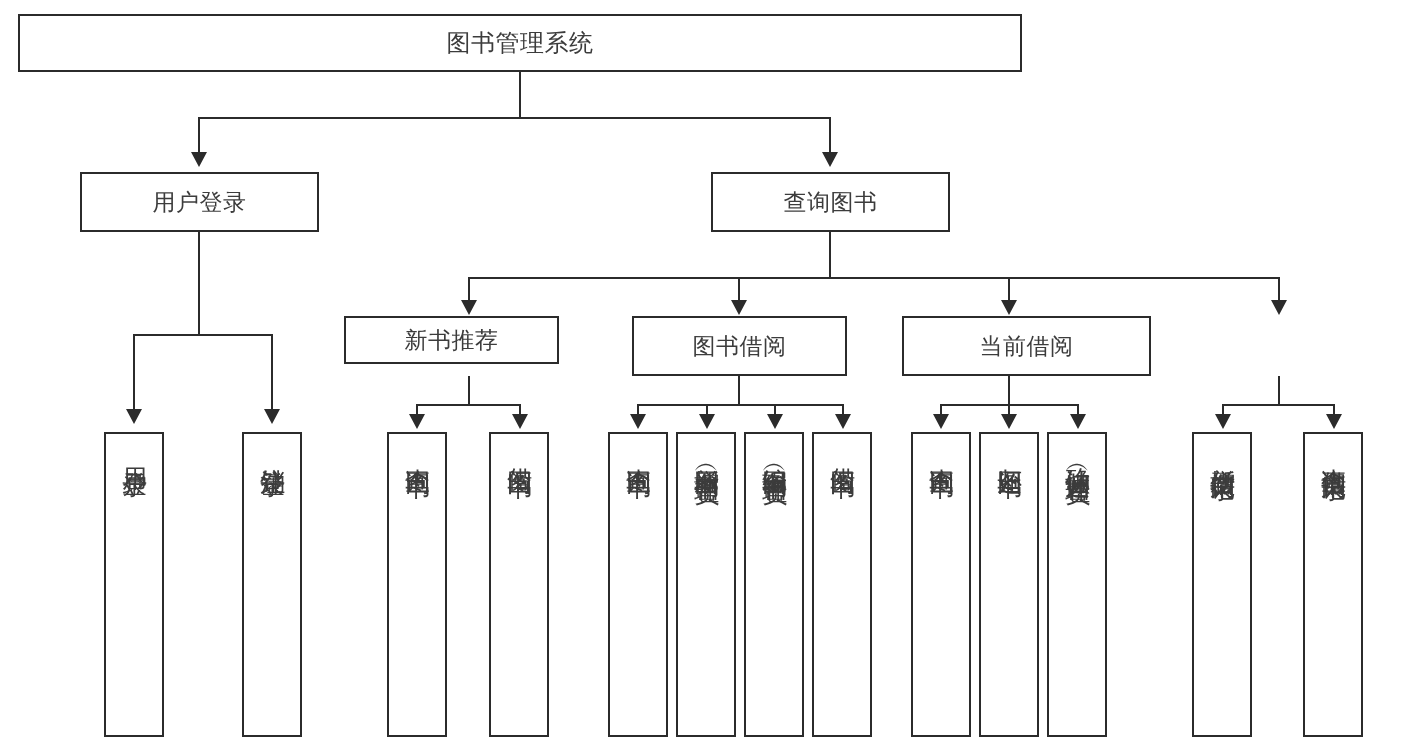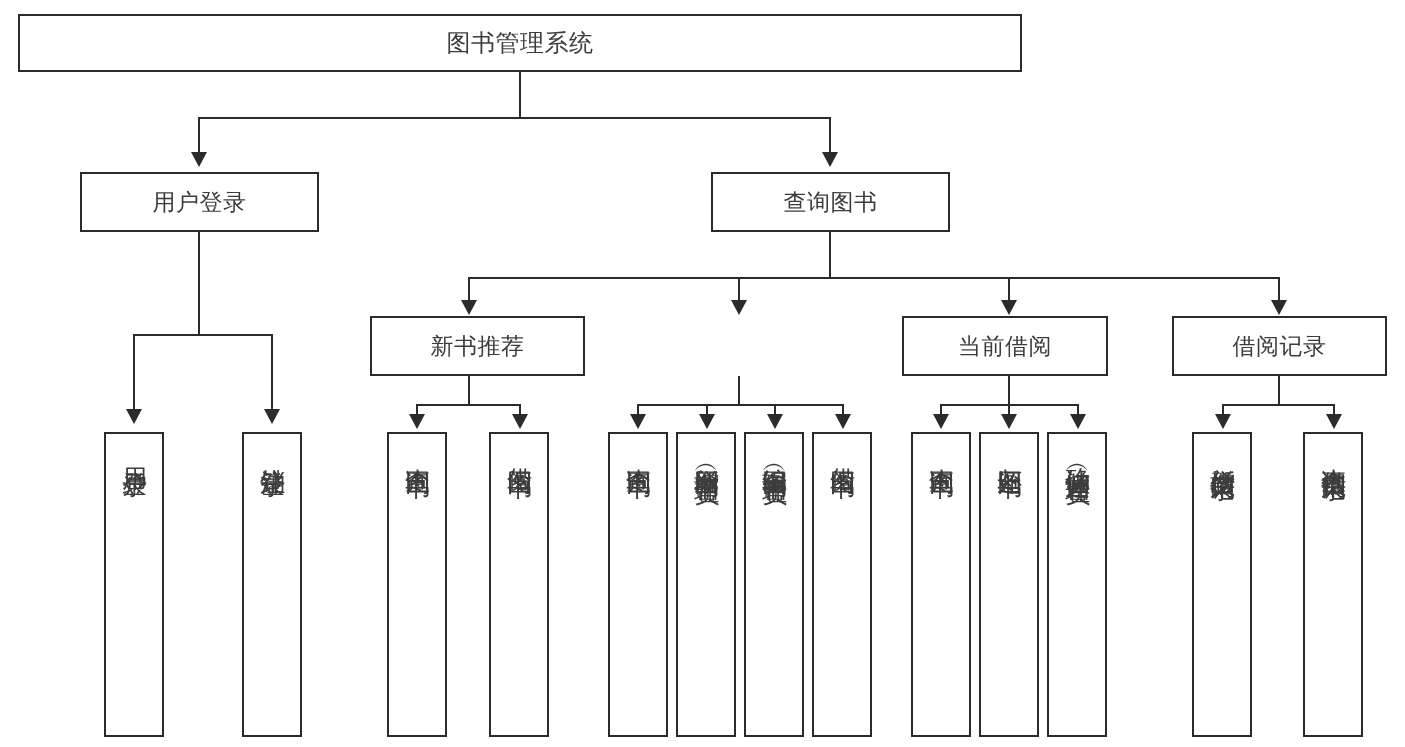"新书推荐" div.box { height: 60px -> 48px; left: 370px -> 344px }
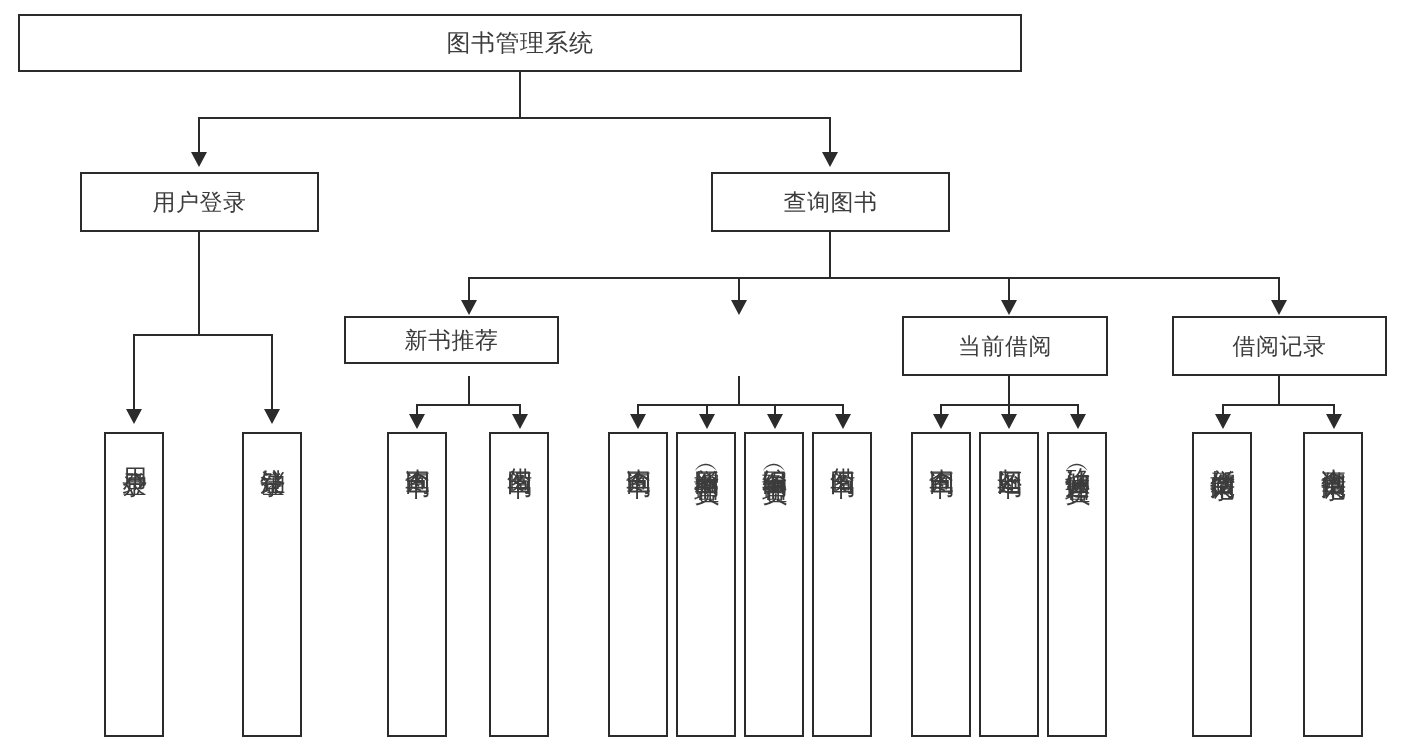"图书借阅" div.box { html: none -> <div> <span>图书借阅</span> </div> }
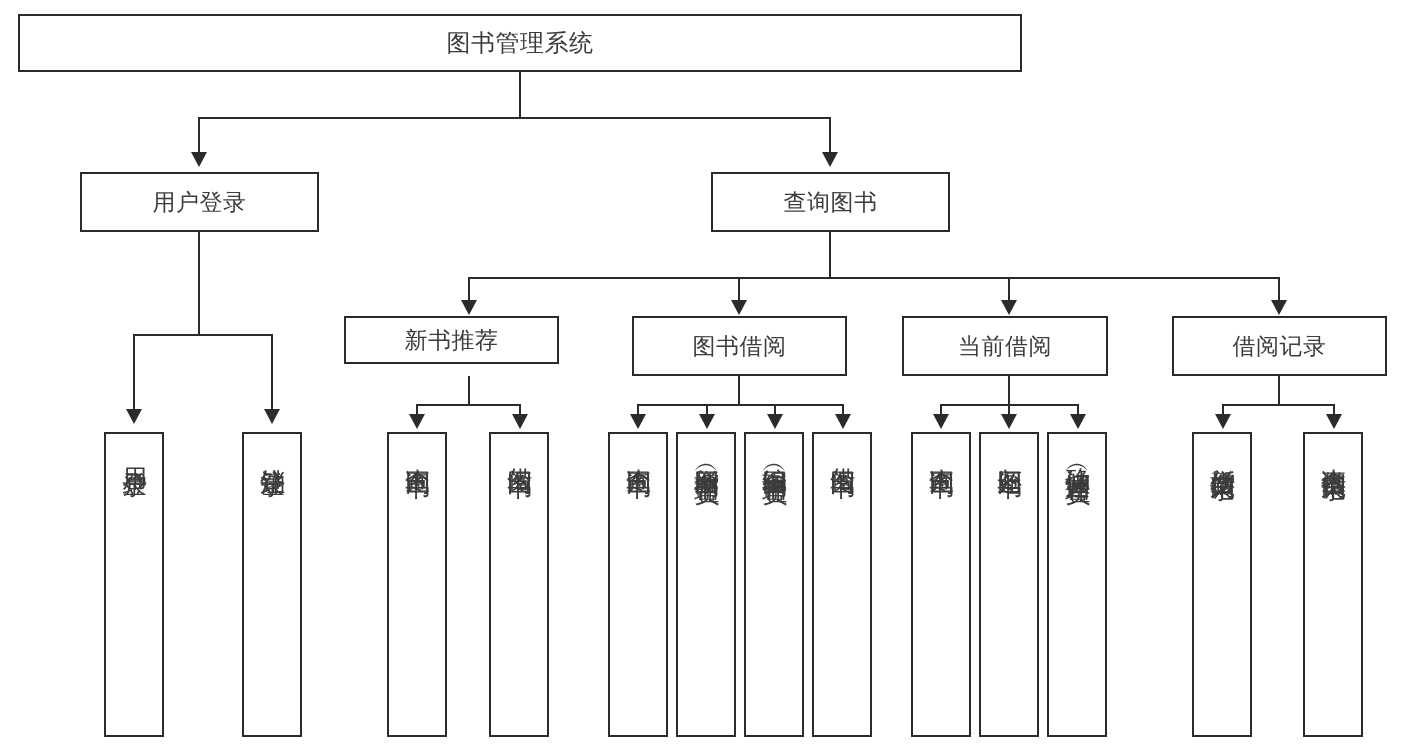"当前借阅" div.box { width: 206px -> 249px }
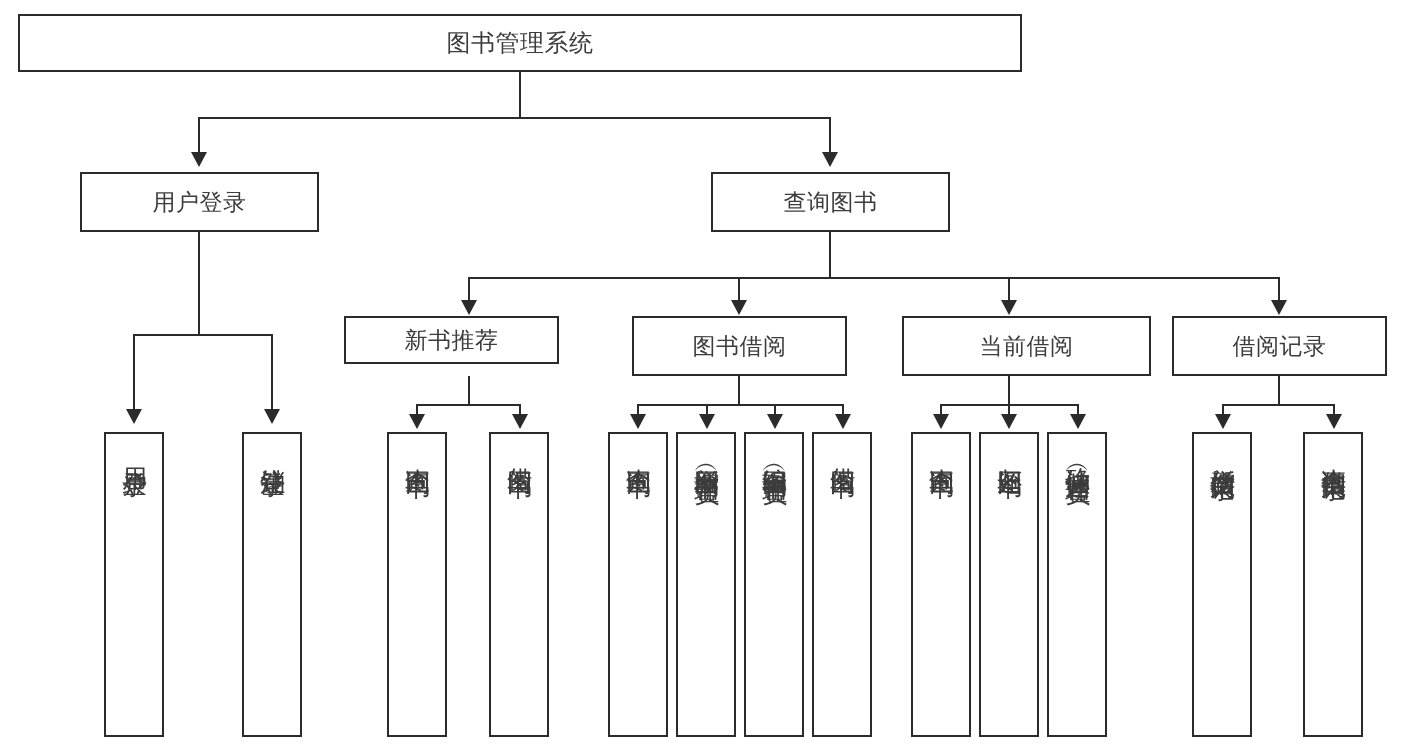"借阅记录" div.box { html: <div> <span>借阅记录</span> </div> -> none }
